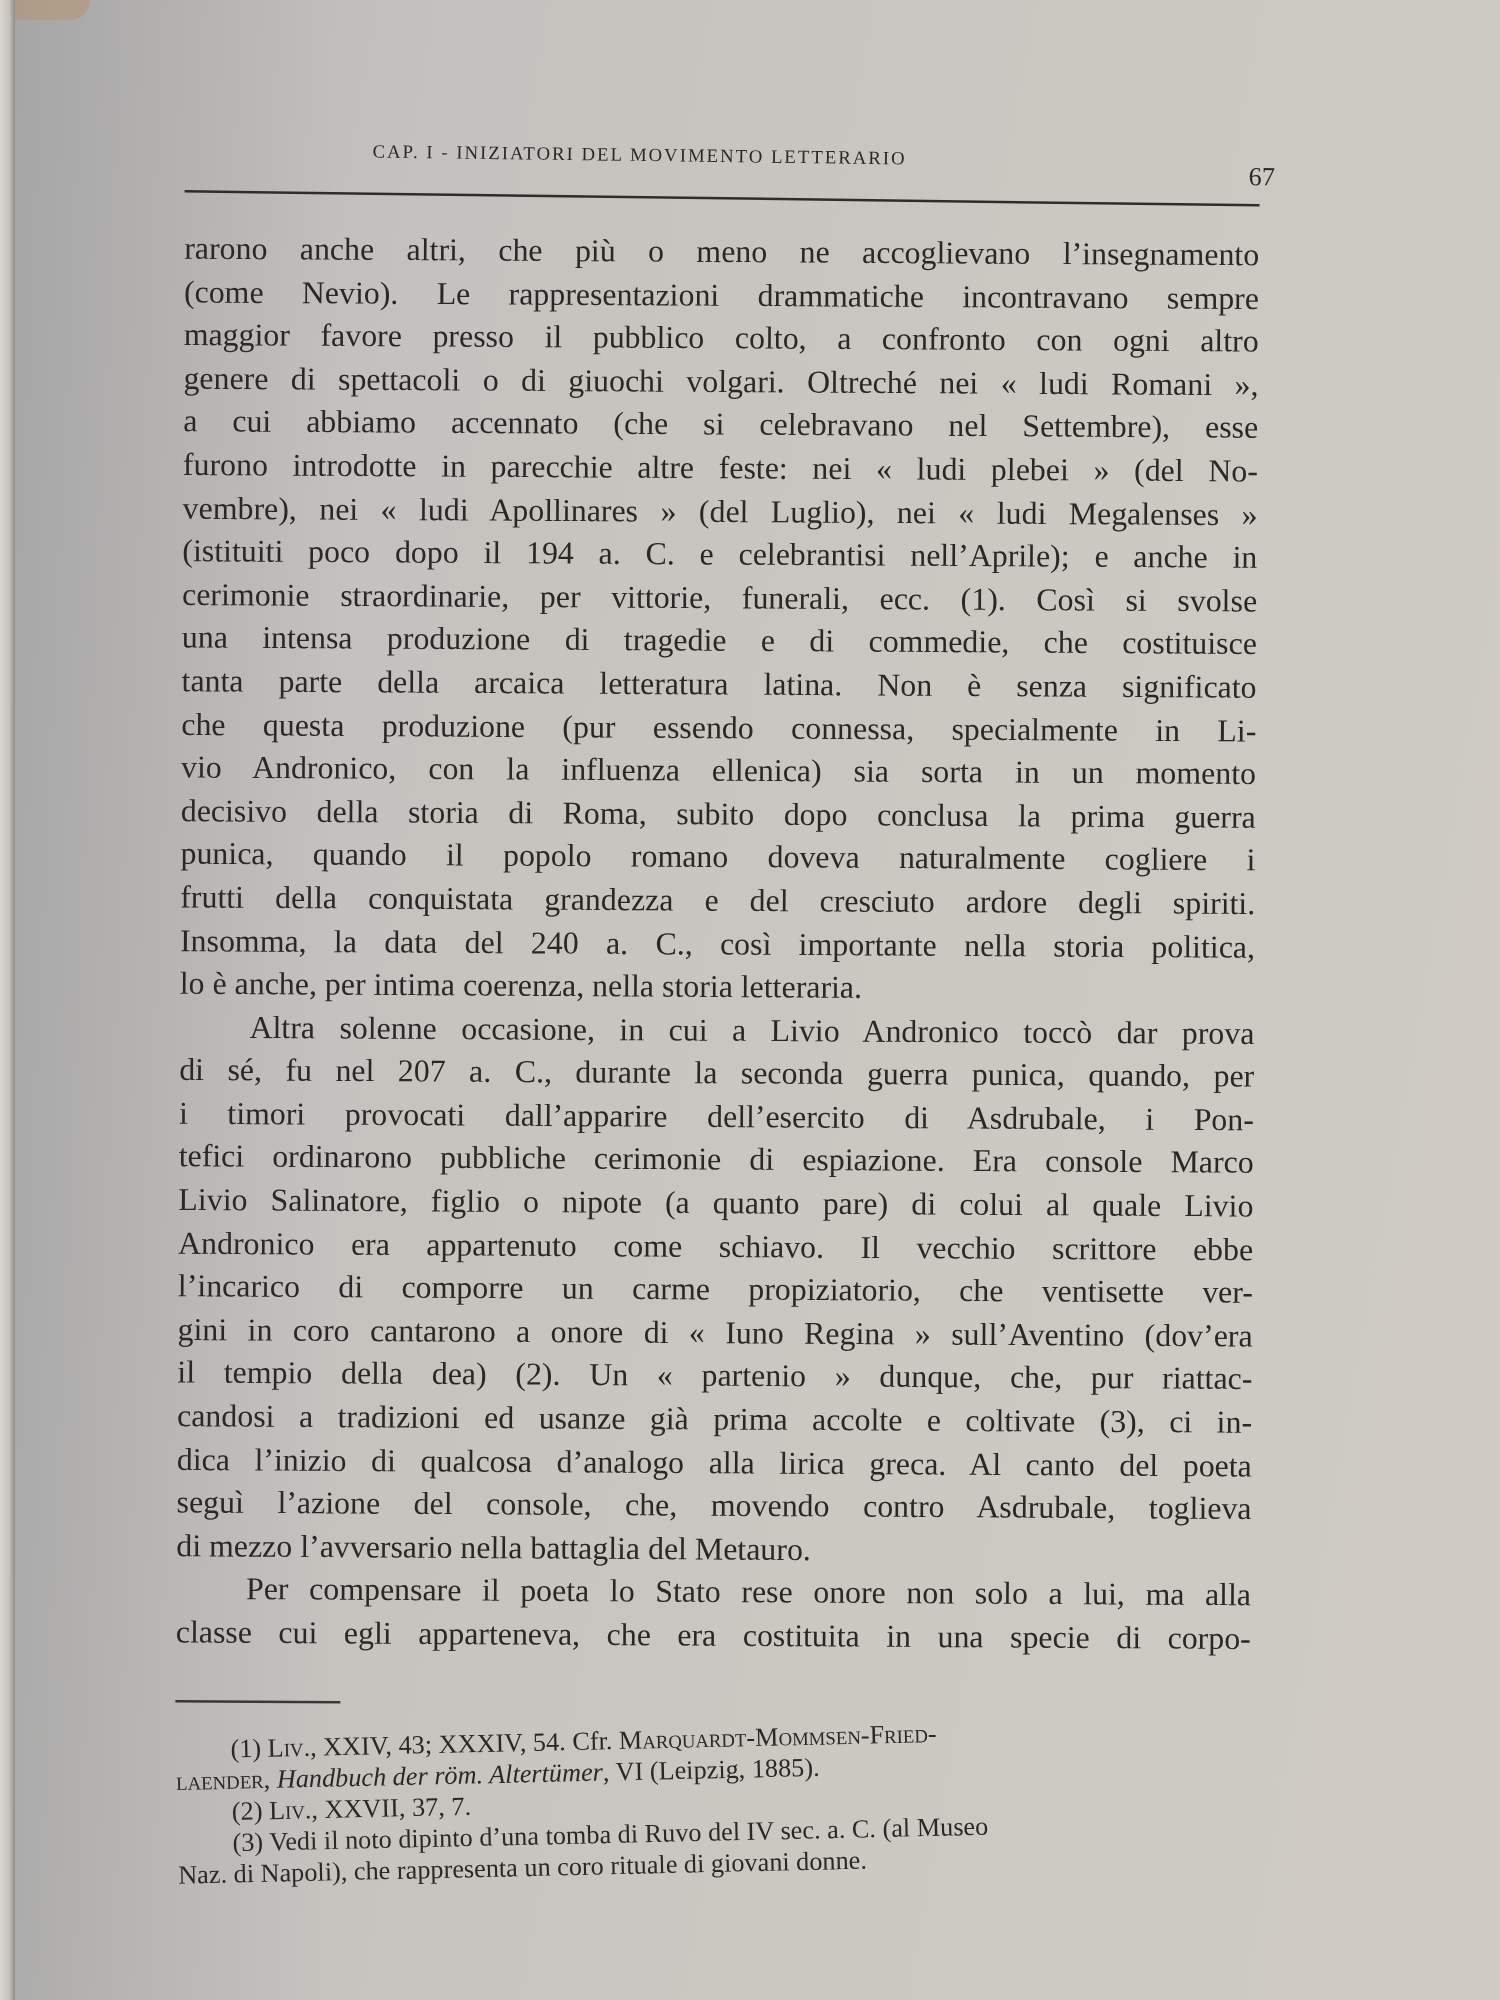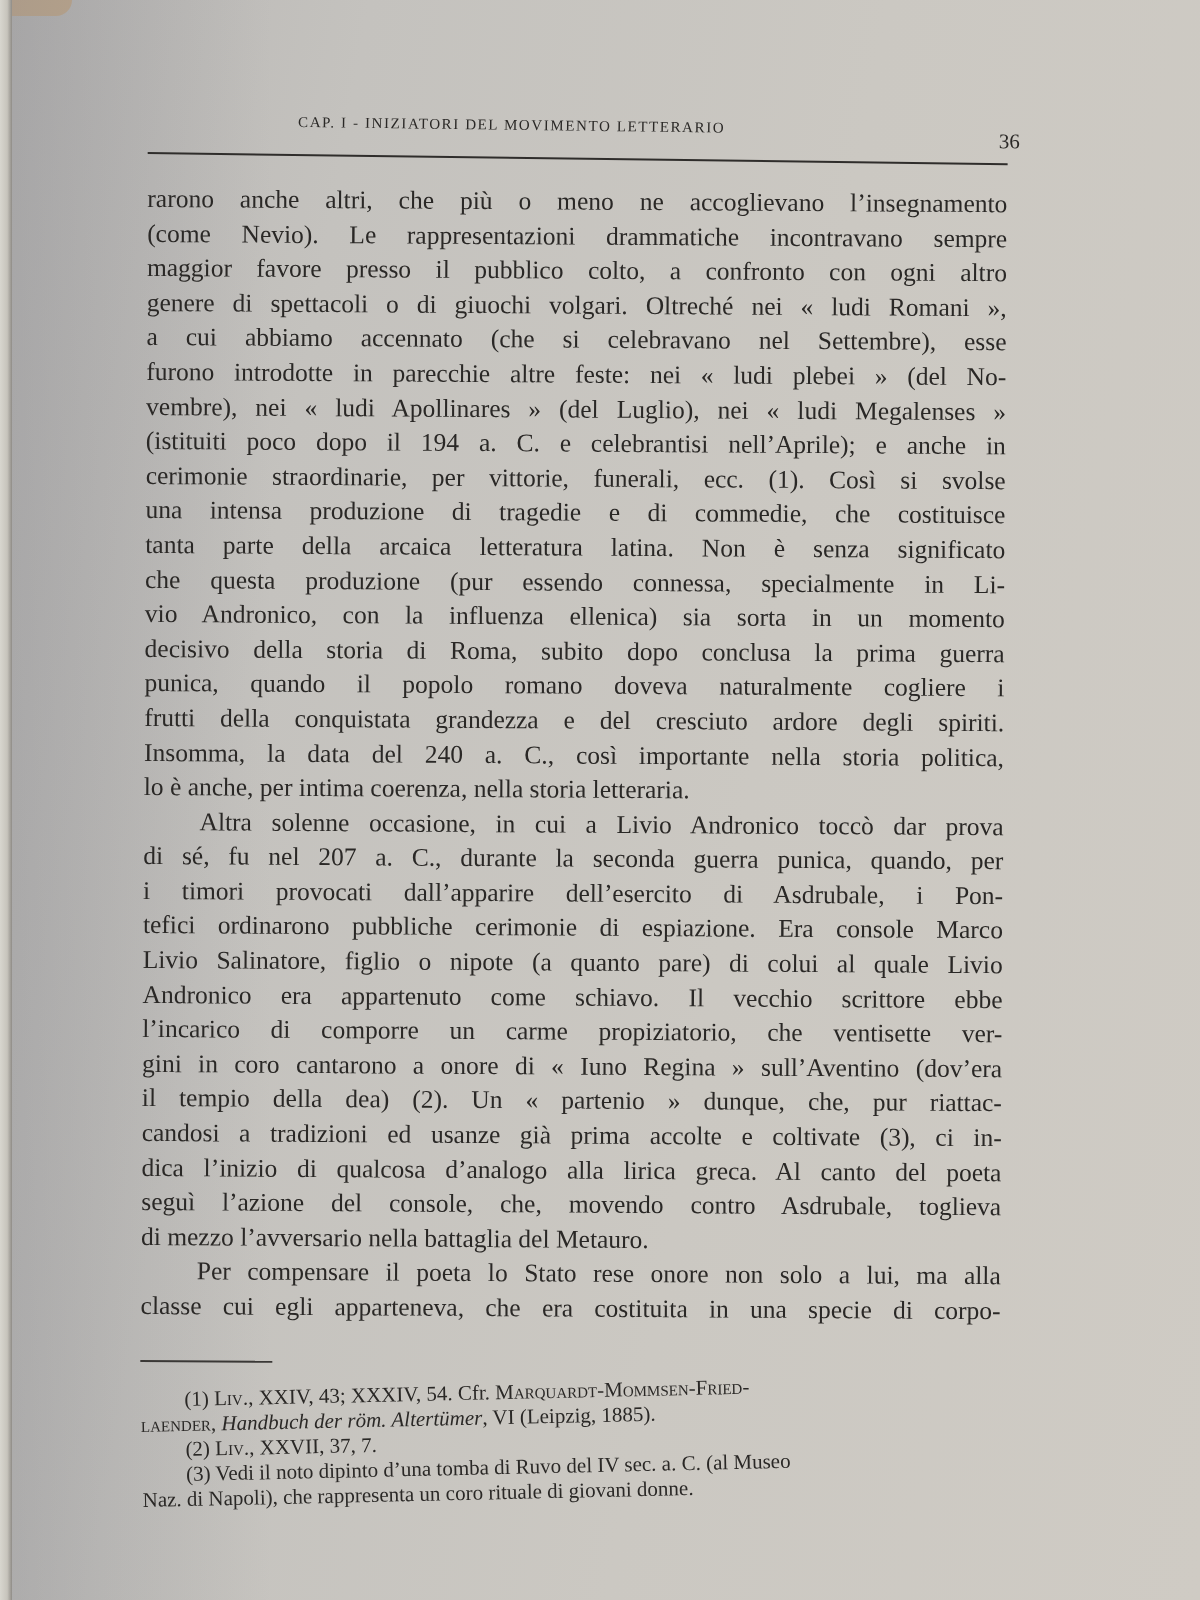"36" span.page-number { text: 36 -> 67 }
